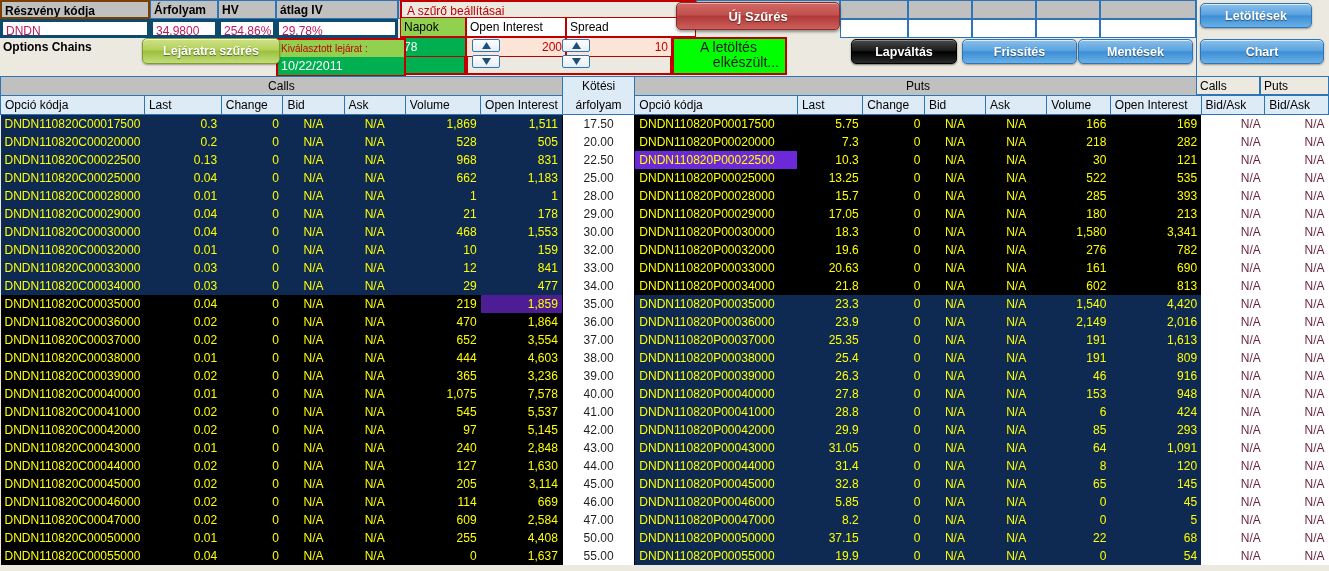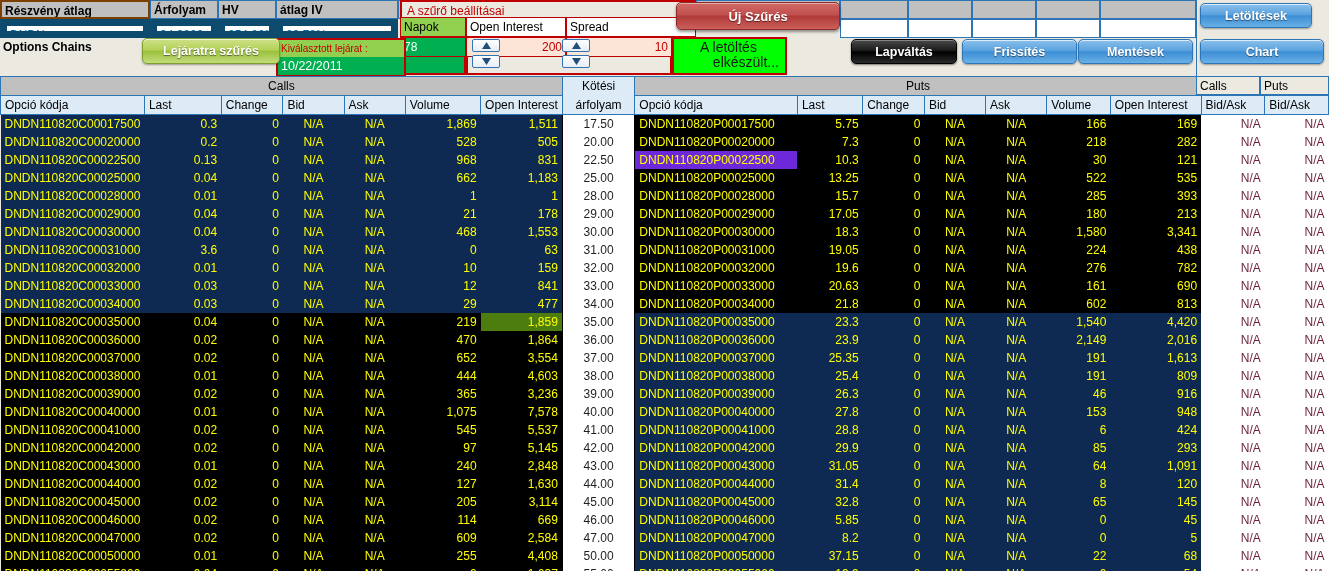"Részvény átlag" div.cell { text: átlag -> kódja }
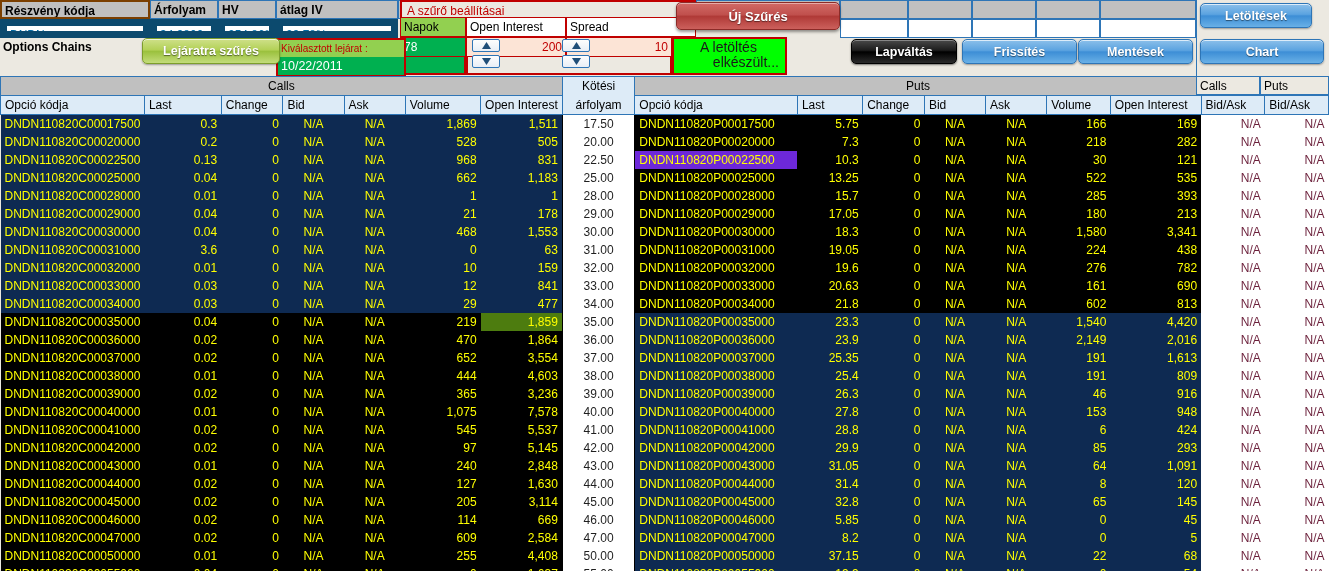"DNDN" .hdr-white { border: 7px solid #0c4a6e -> 3px solid #0c4a6e; color: #0369a1 -> #be185d }
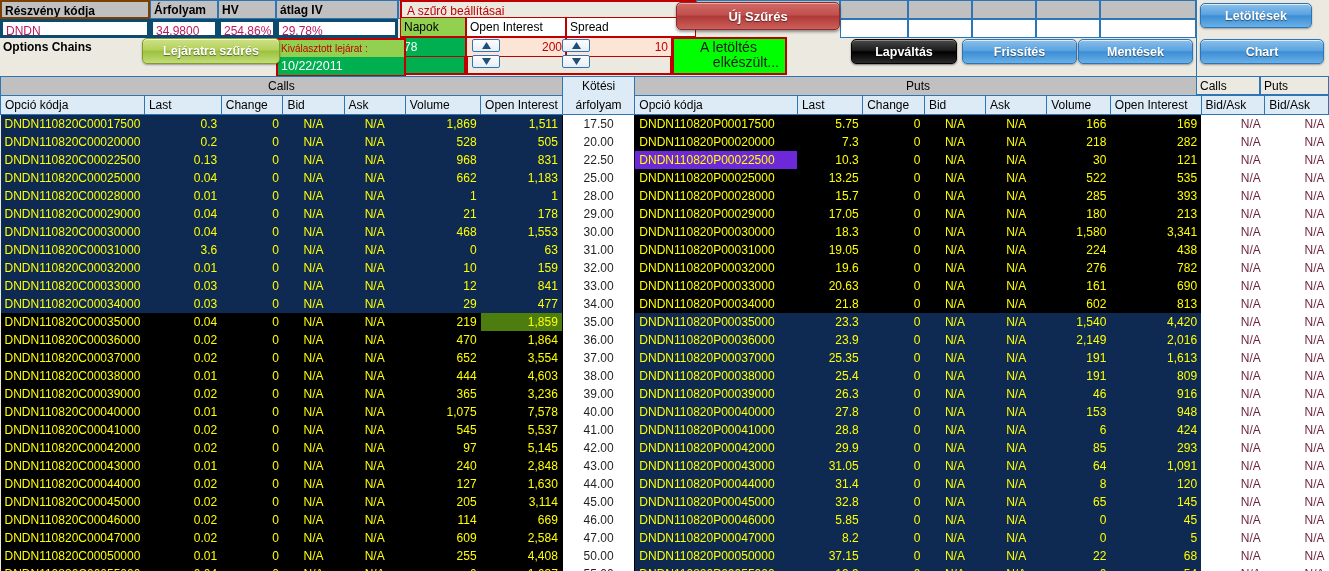"DNDN110820C00031000" tr { html: <tr> <td>DNDN110820C00031000</td> <td>3.6</td> <td>0</td> <td>N/A</td> <td>N/A</td> <td>0</td> <td>63</td> <td>31.00</td> <td>DNDN110820P00031000</td> <td>19.05</td> <td>0</td> <td>N/A</td> <td>N/A</td> <td>224</td> <td>438</td> <td>N/A</td> <td>N/A</td> </tr> -> none }
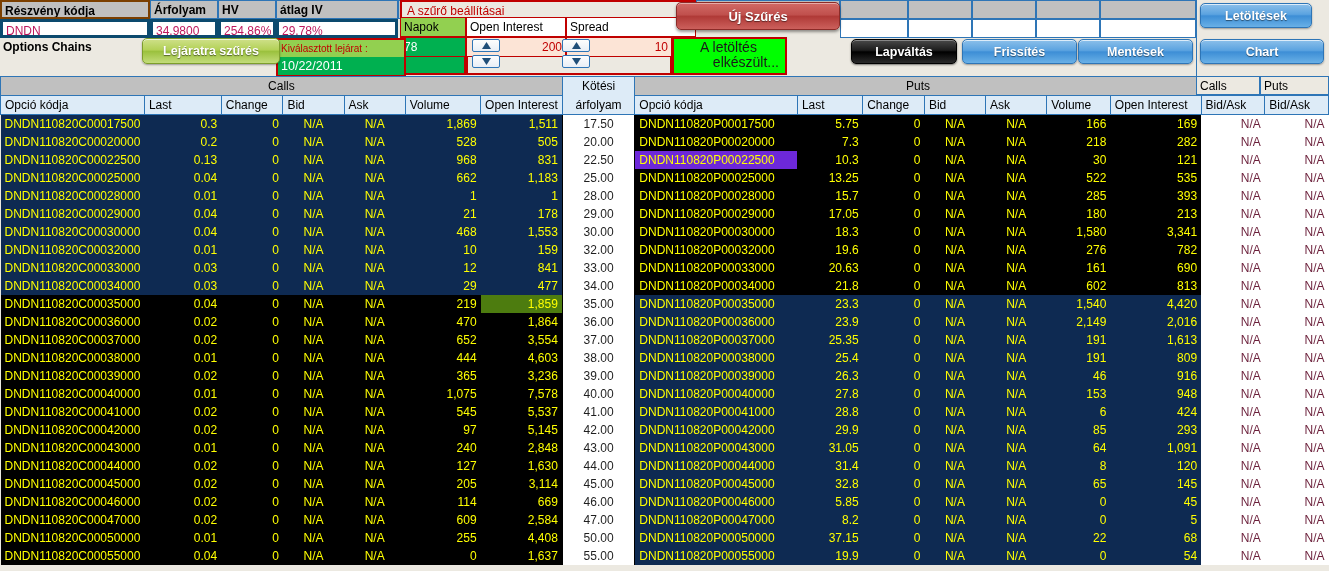"1,859" td.num { background: #4d7c0f -> #4c1d95 }
